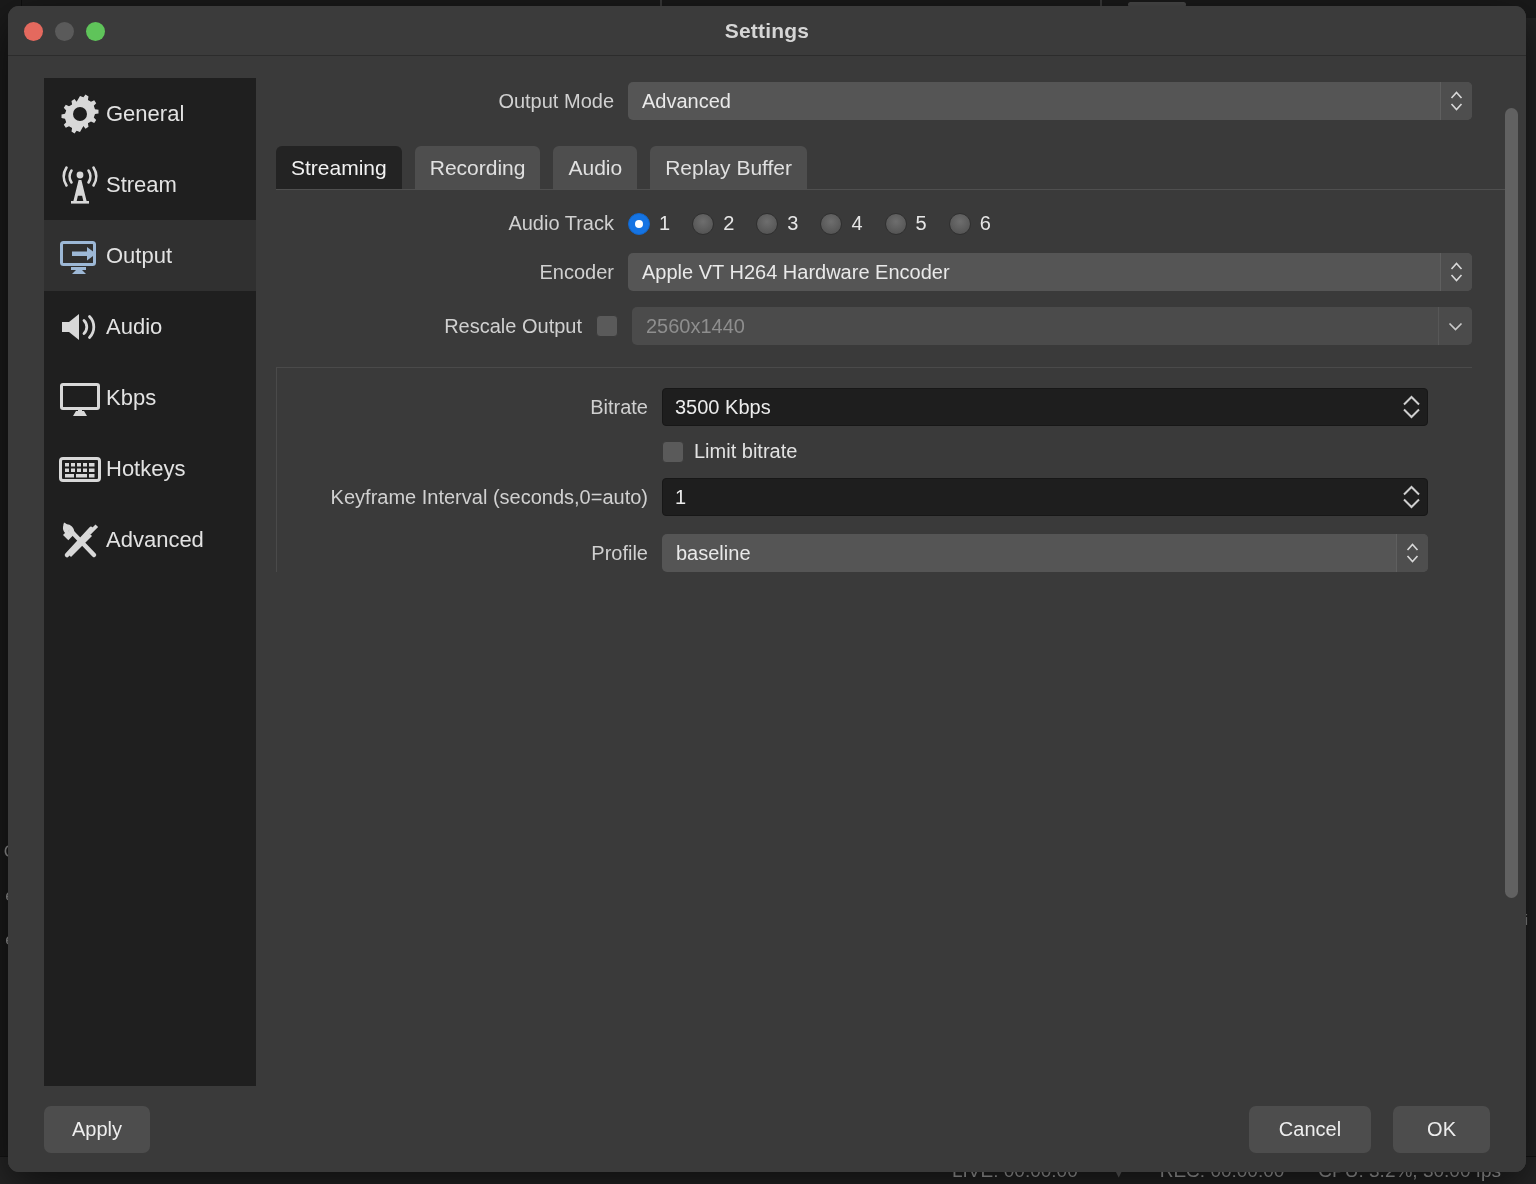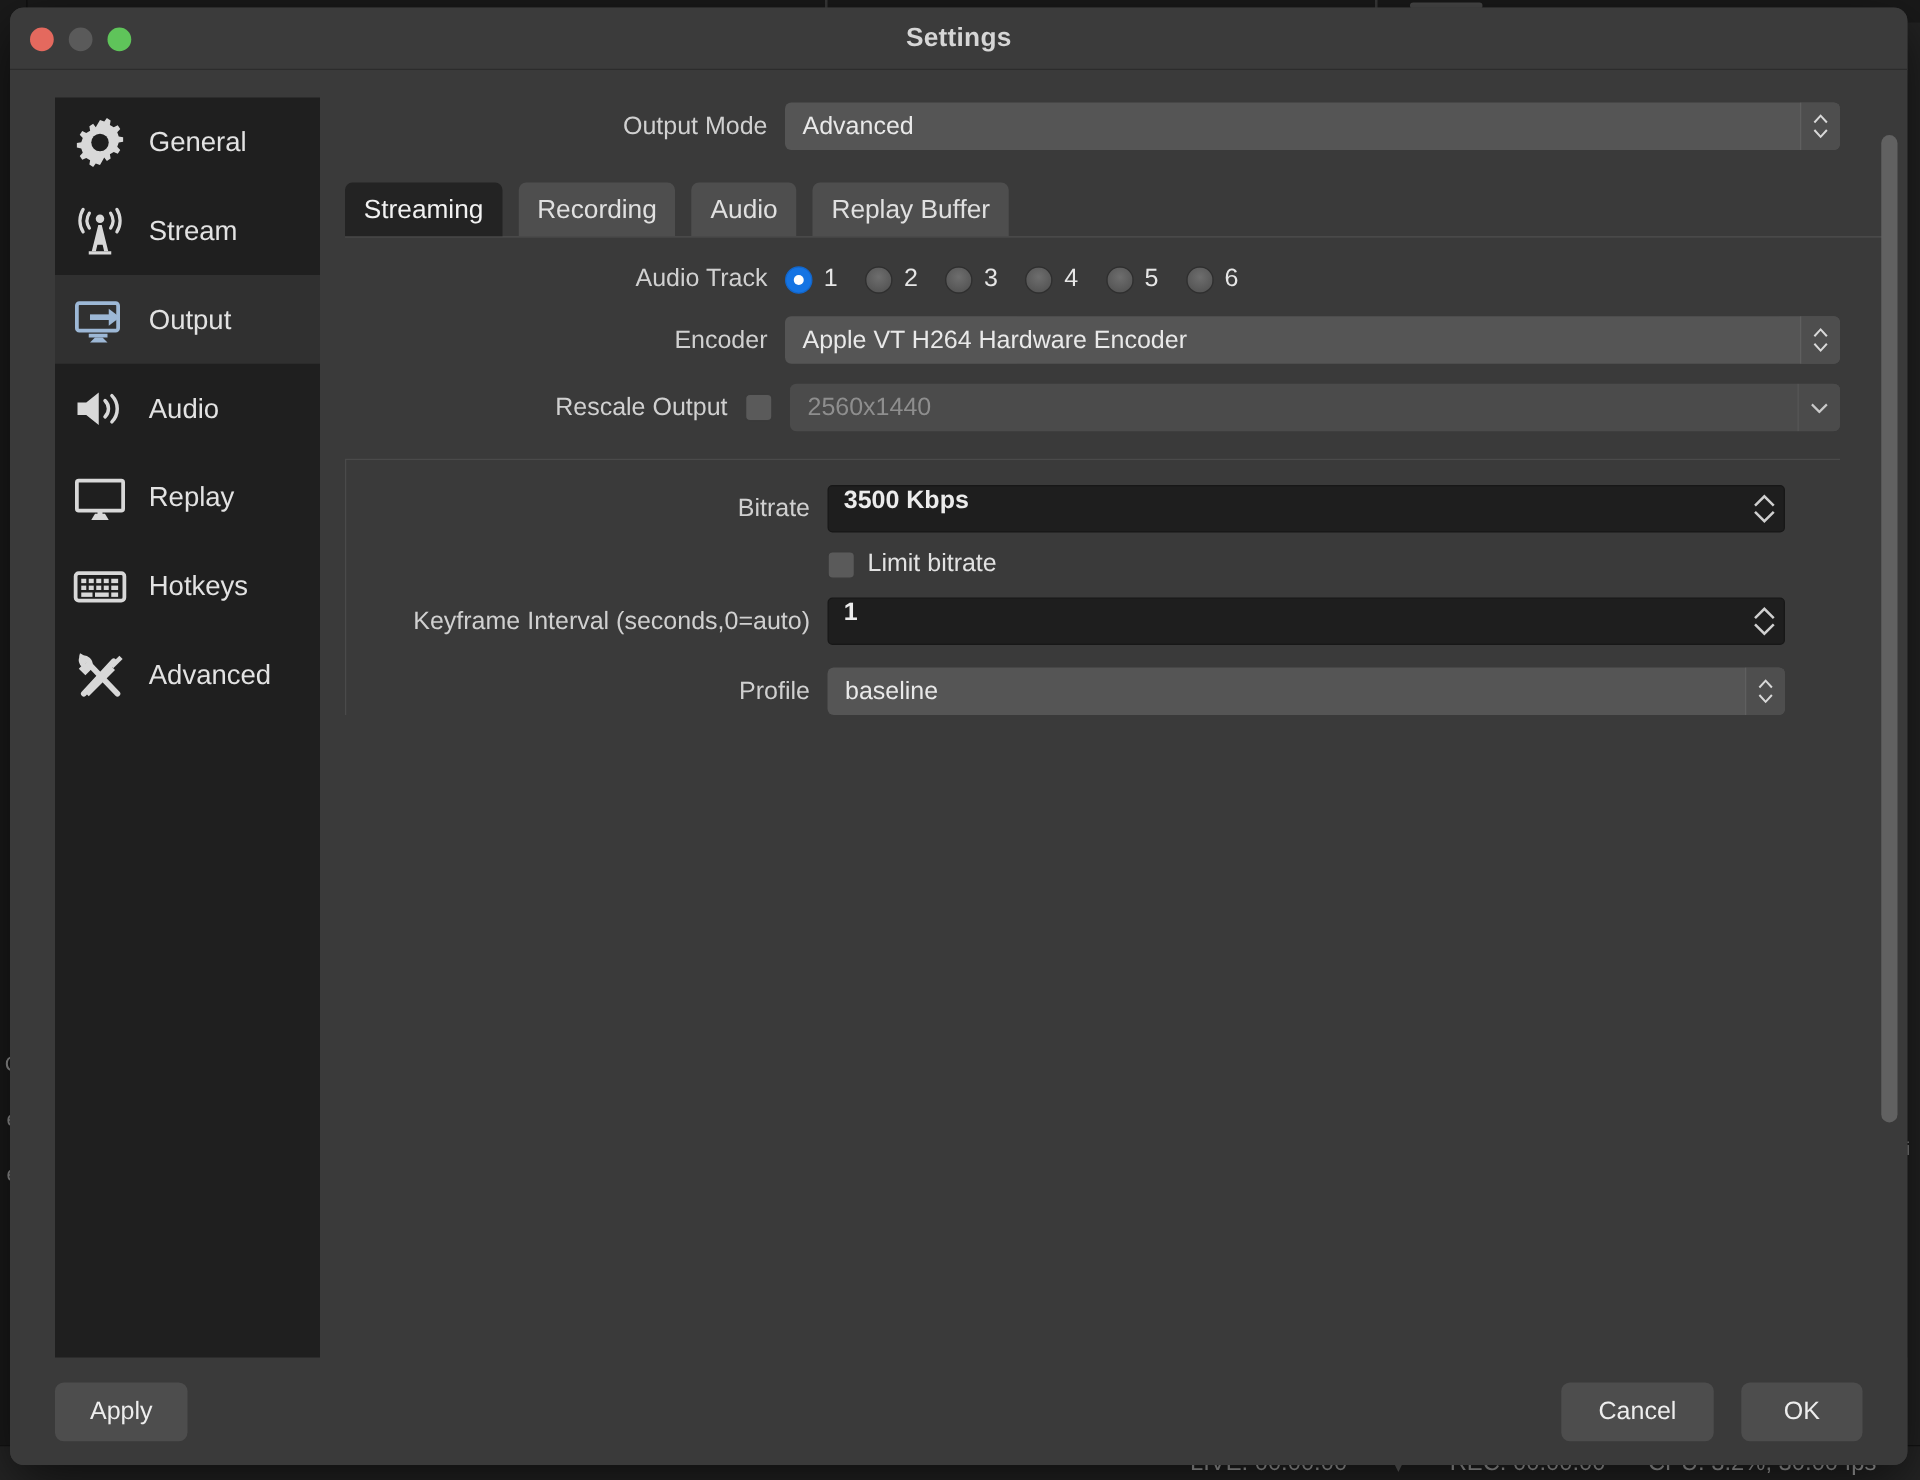"General" .side-item { gap: 15px -> 2px }
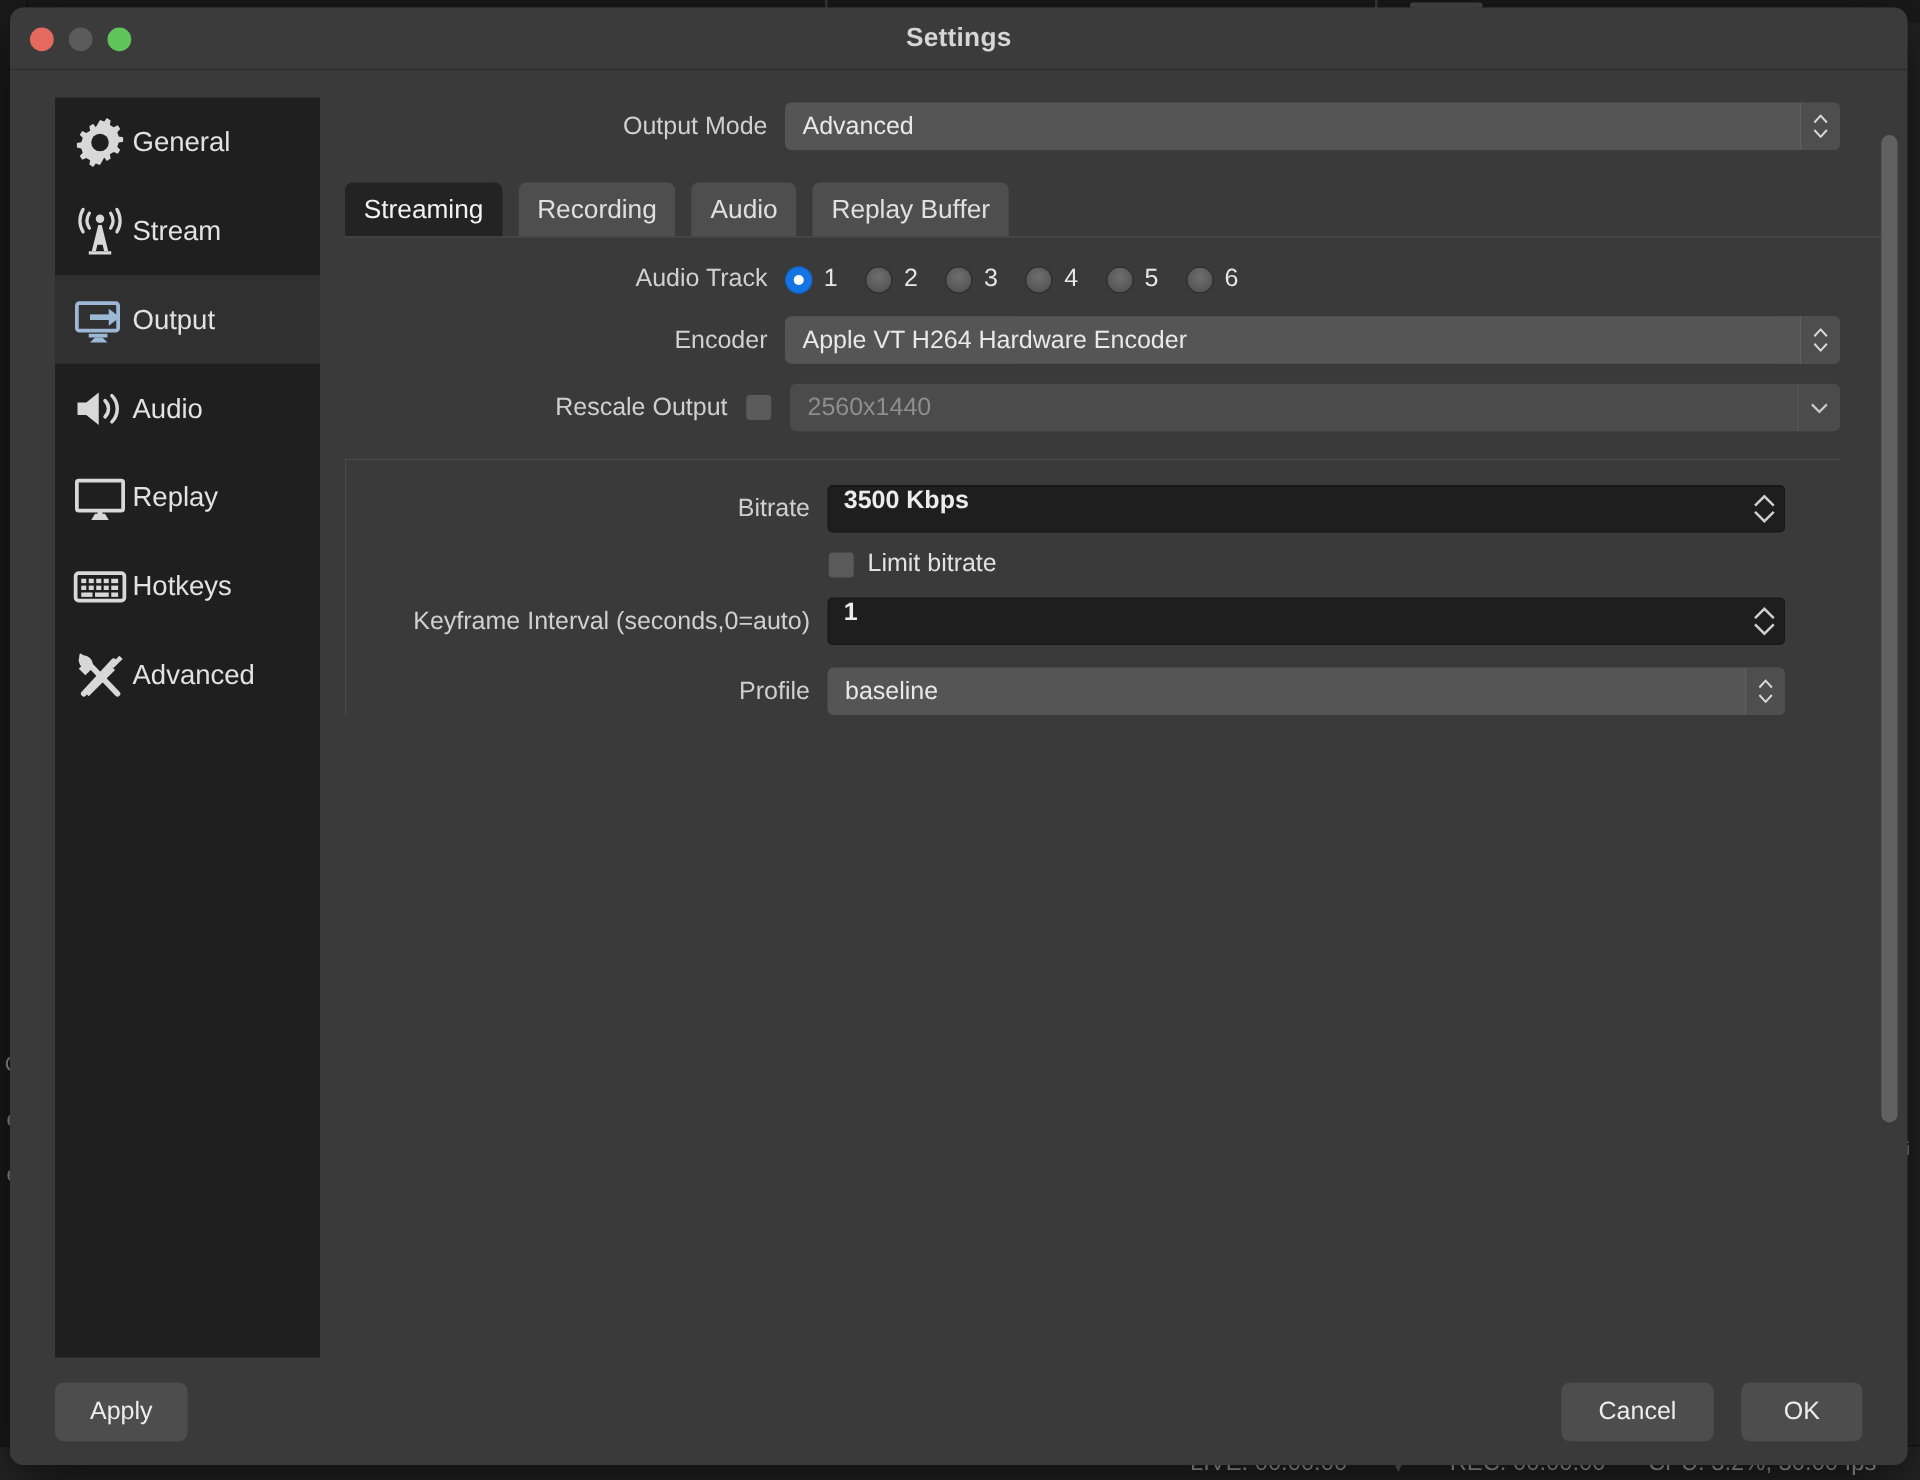"Replay" span.side-label { text: Replay -> Kbps }
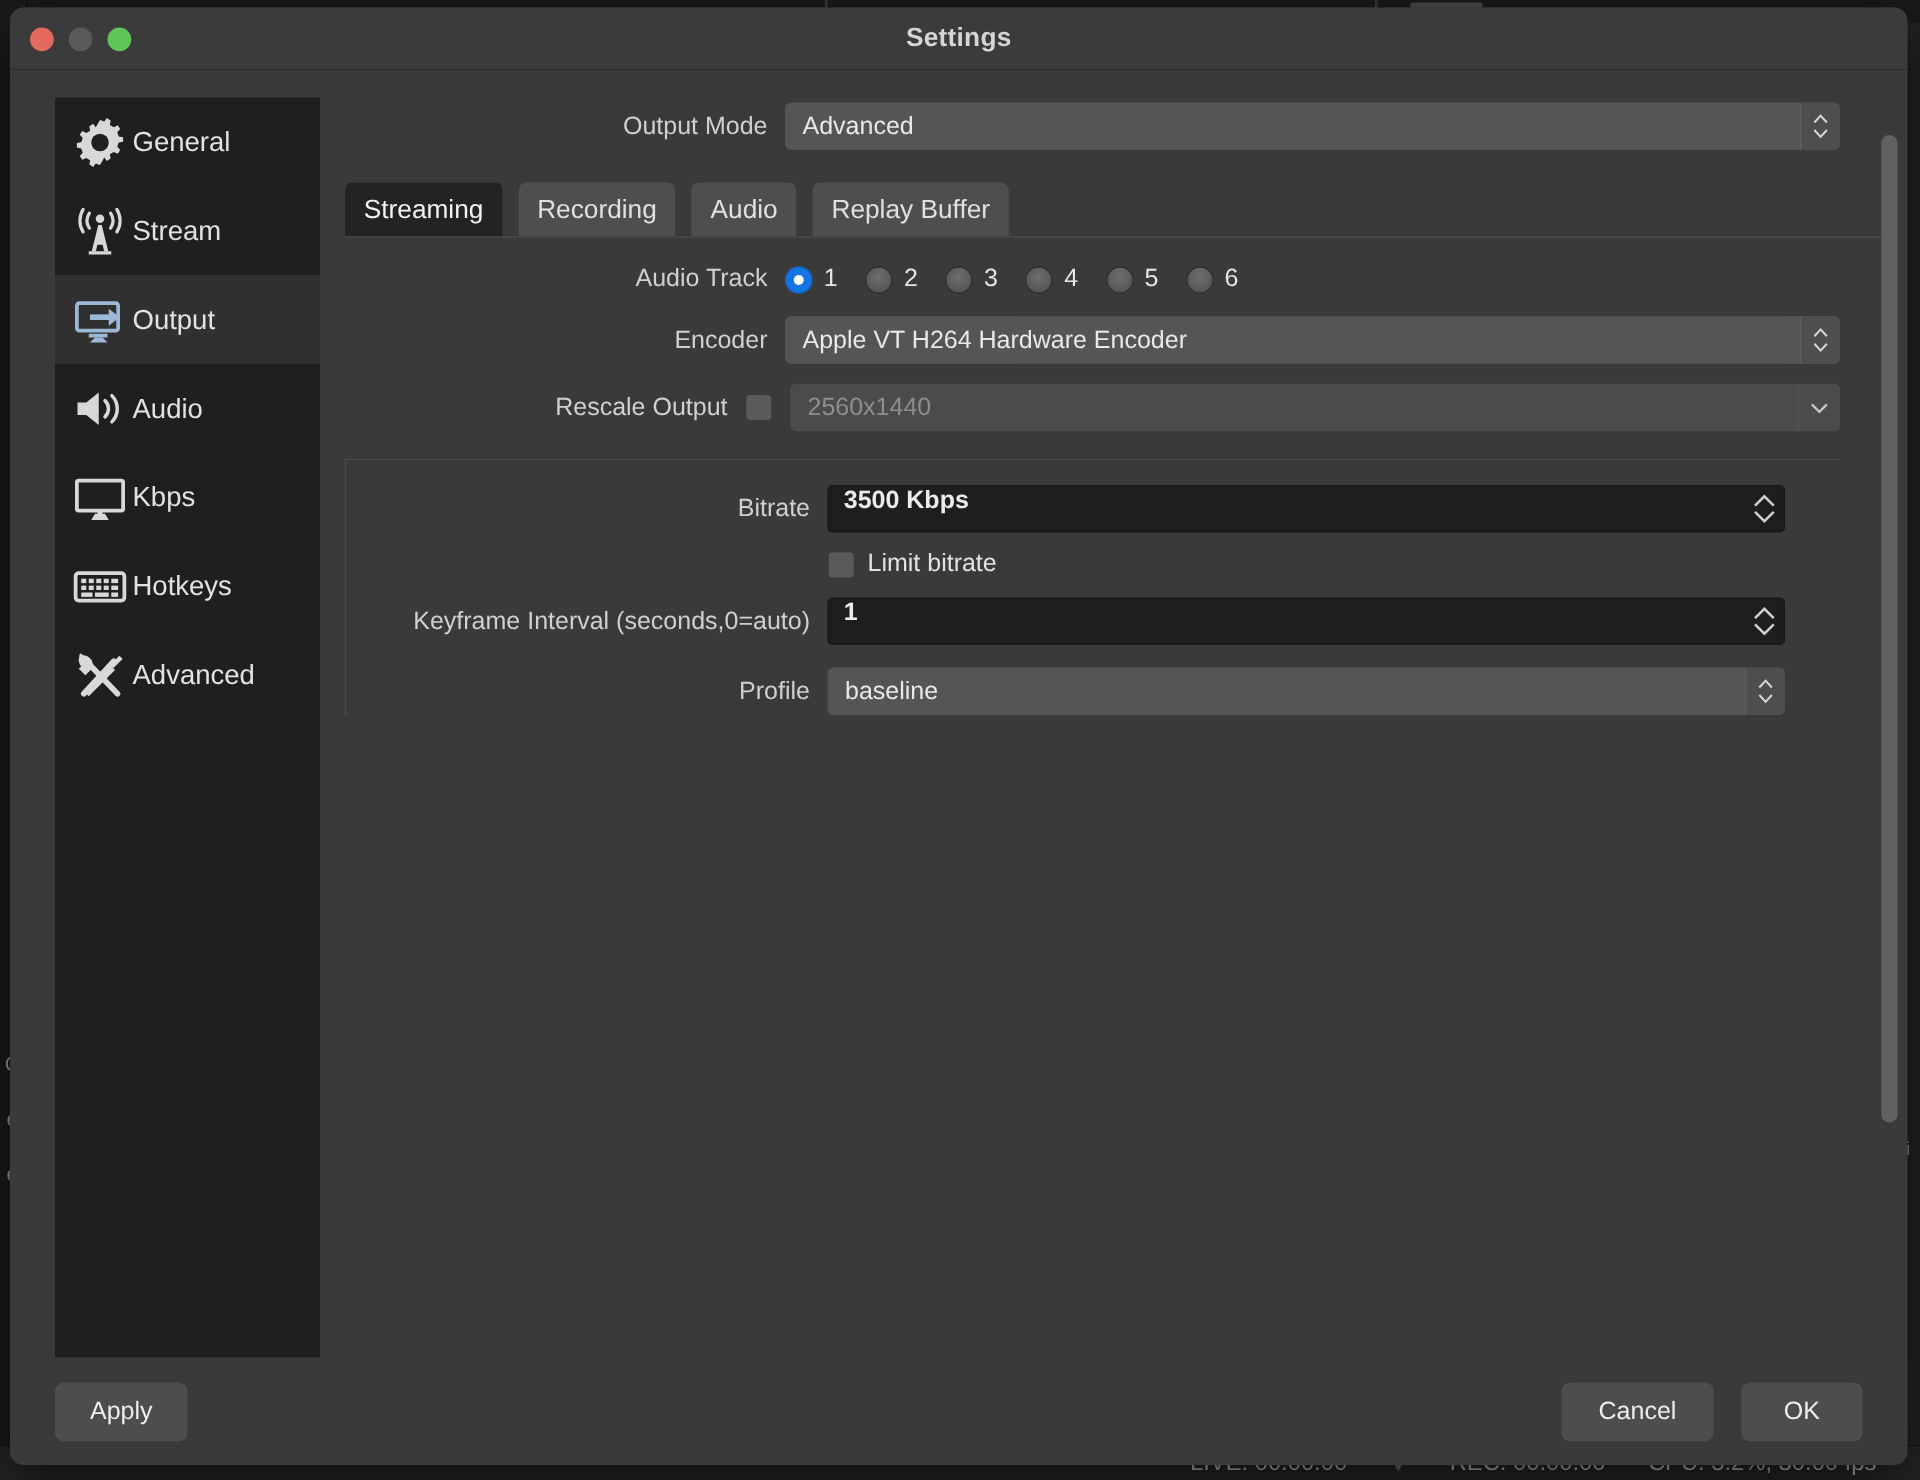"3500 Kbps" .spinbox { align-items: none -> center; font-weight: bold -> none }
